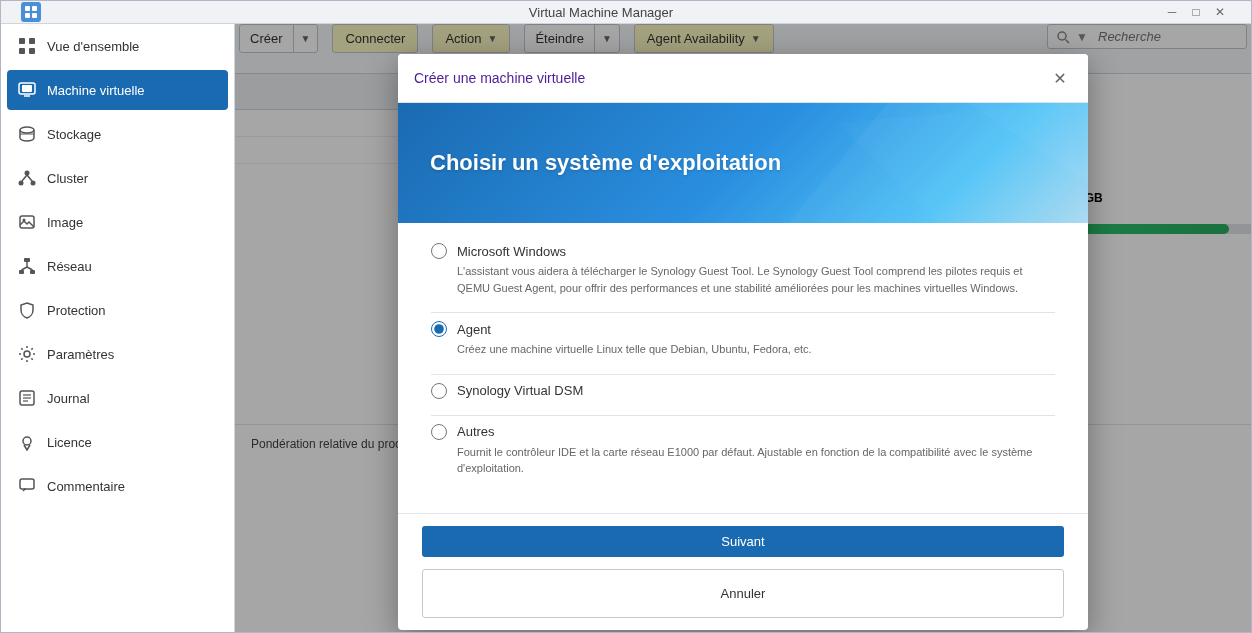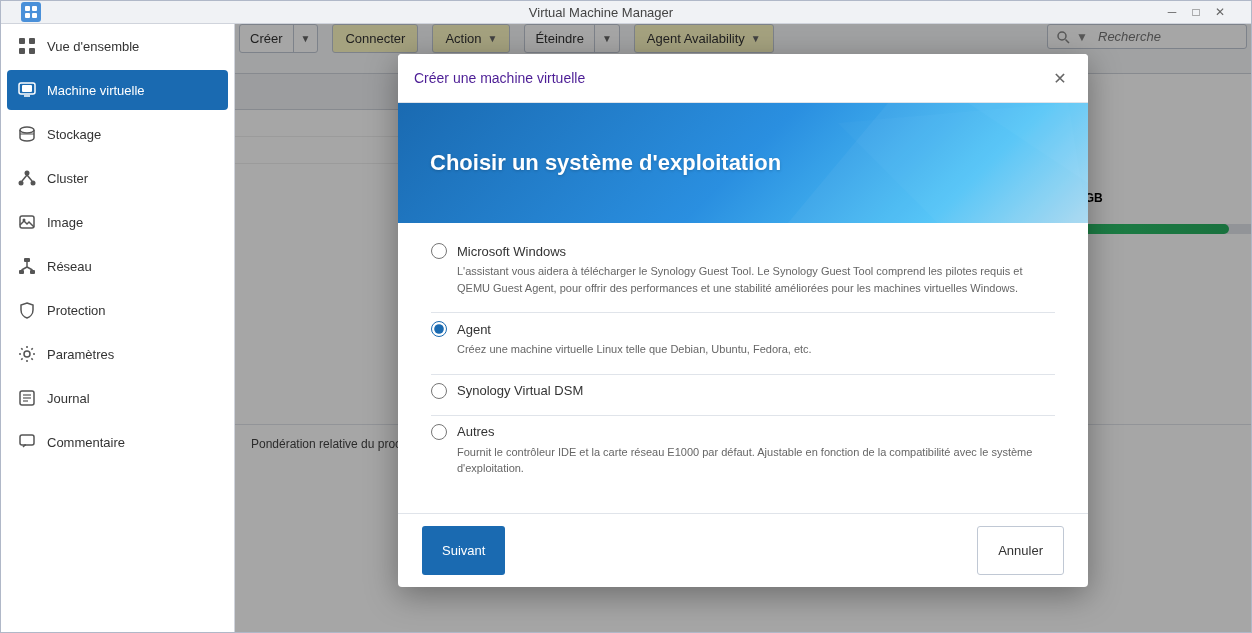"Licence" div.sidebar-item { html: none -> <div> <div> <svg> <circle></circle> <path></path> </svg> </div> <span>Licence</span> </div> }
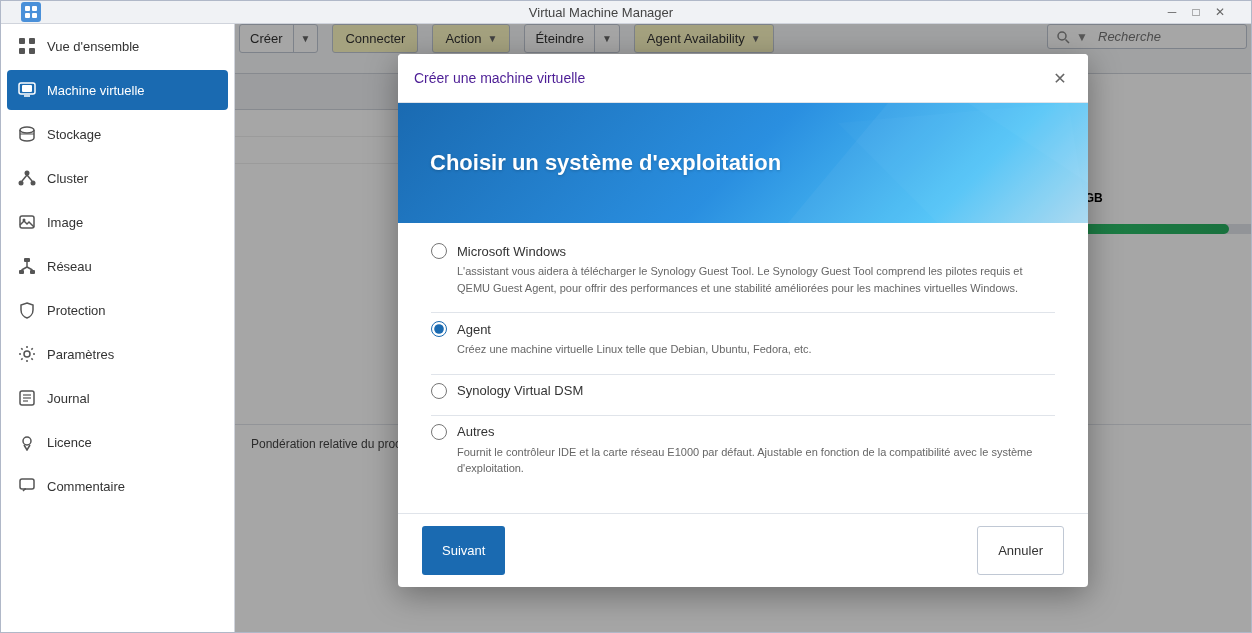"Suivant" .modal-footer { flex-direction: none -> column; justify-content: space-between -> center }
